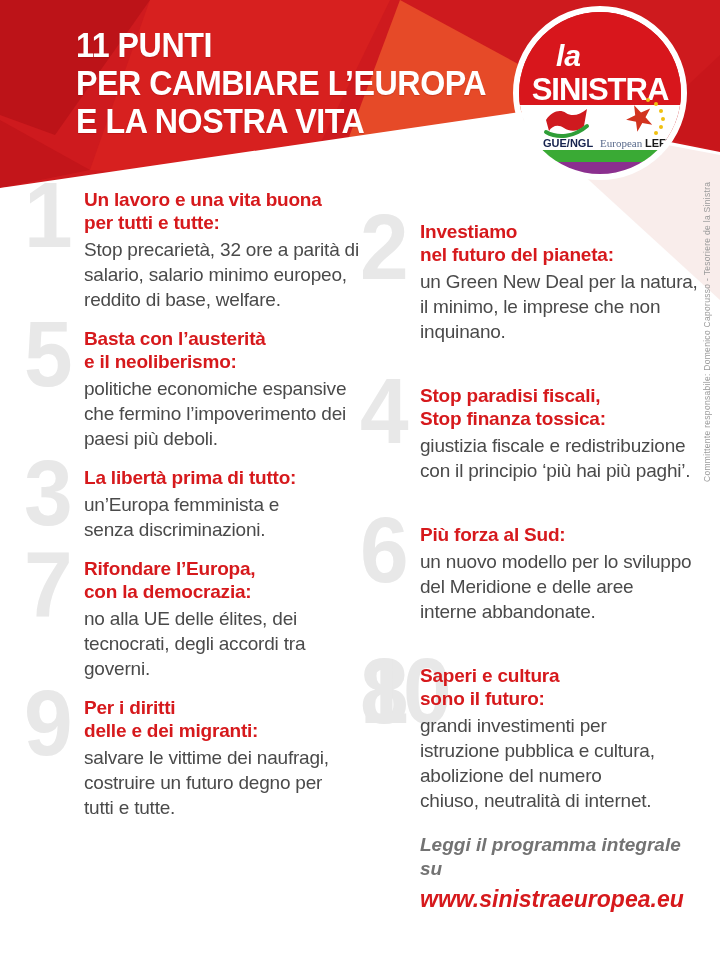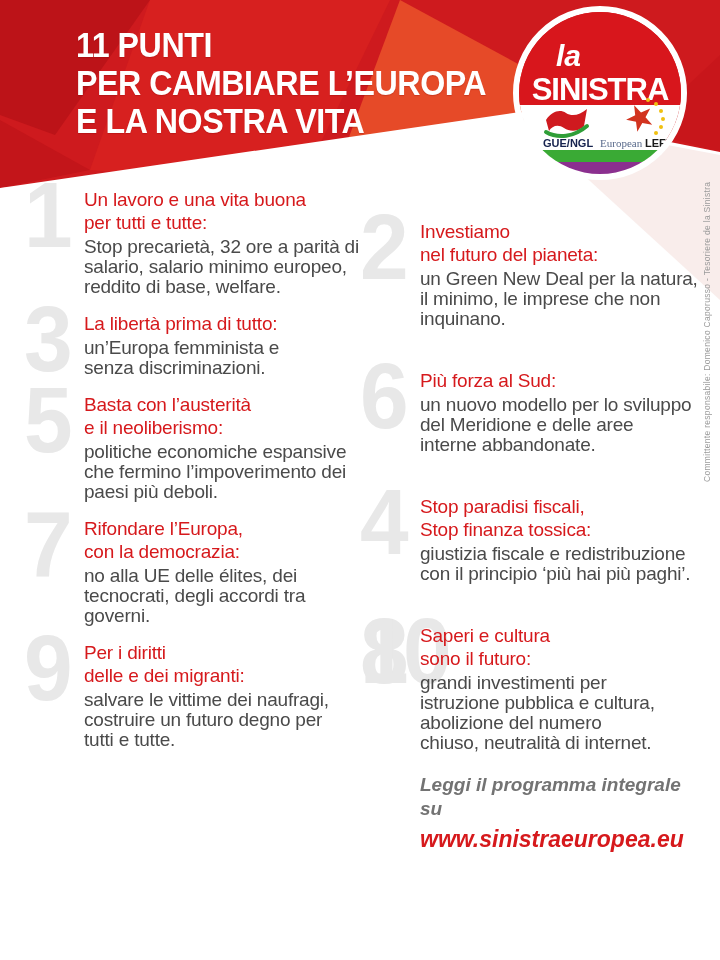"Un lavoro e una vita" .point-heading { font-weight: normal -> bold }
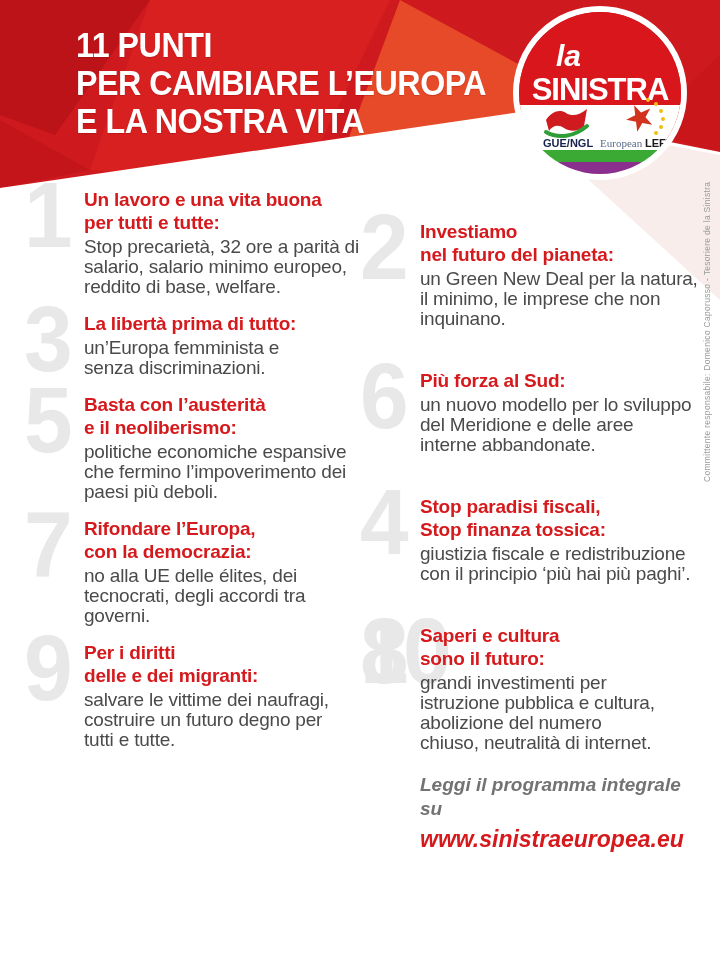"Stop precarietà, 32 ore a" .point-body { line-height: 20px -> 25px }
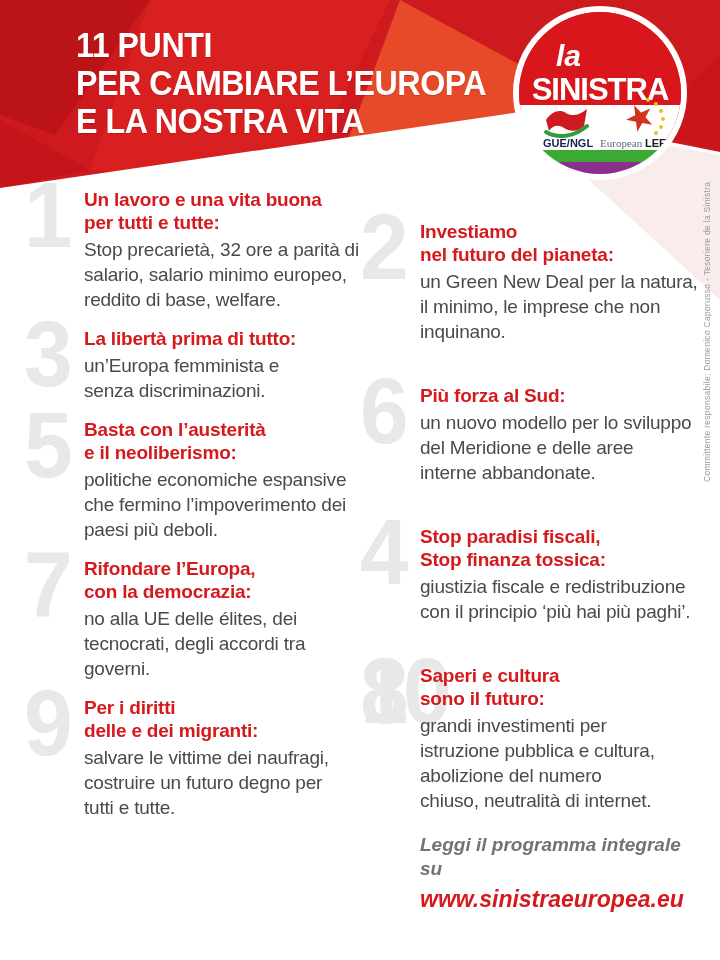"La libertà prima di tutto:" div.point { order: before "Basta con l’austerità" -> after "Basta con l’austerità" }
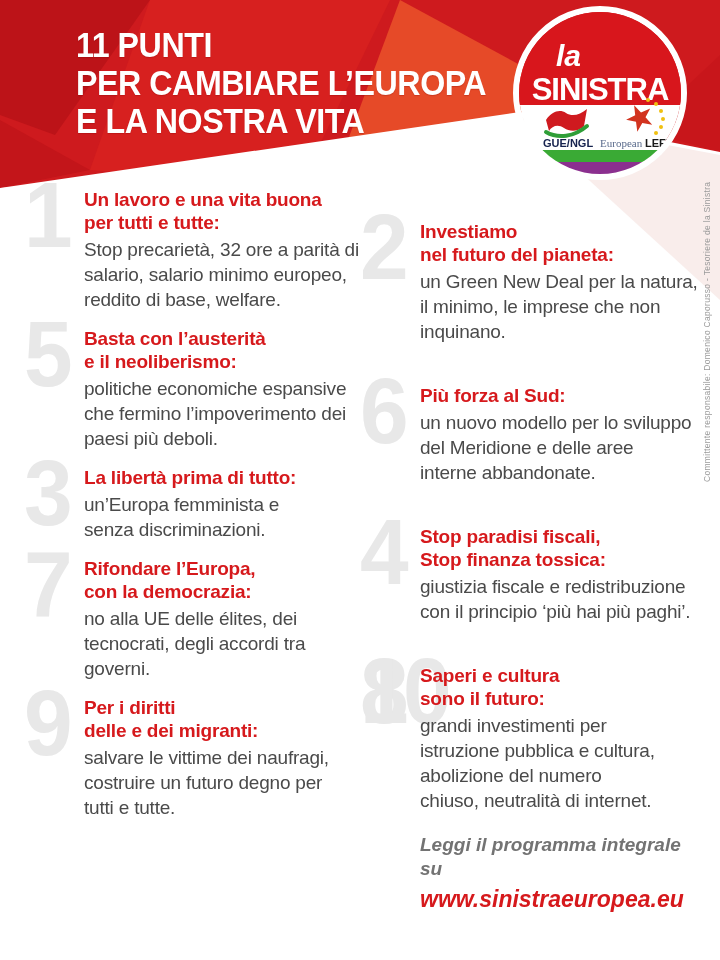"Più forza al Sud:" div.point { order: before "Stop paradisi fiscali," -> after "Stop paradisi fiscali," }
